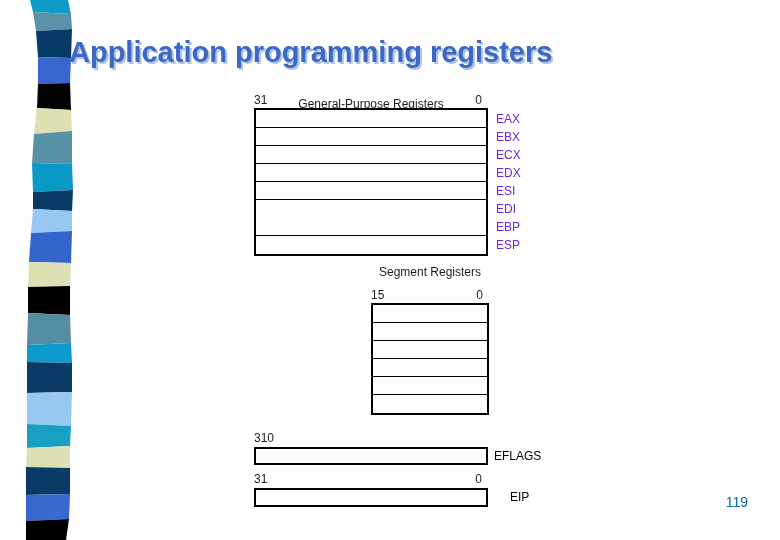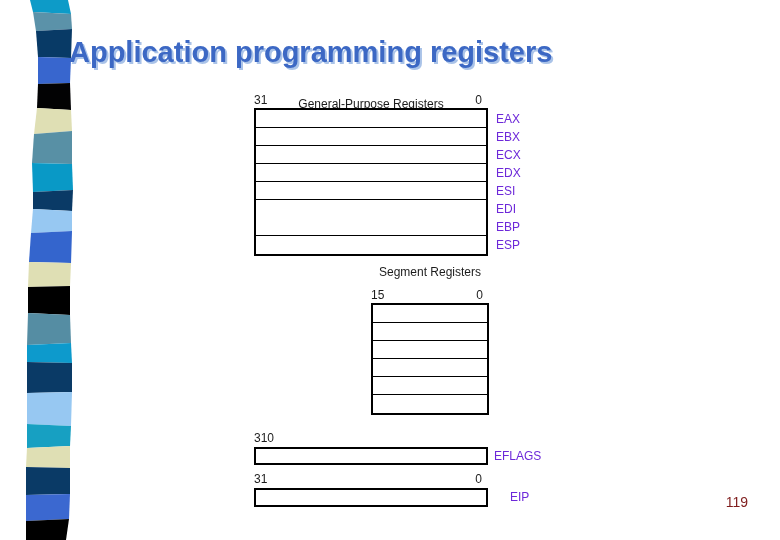"EFLAGS" .single-label { color: #6d28d9 -> #000000 }
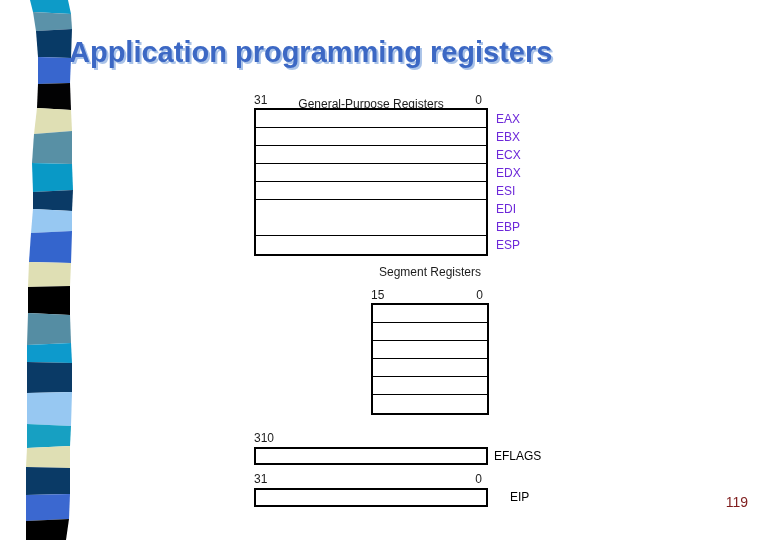"119" .page-number { color: #7f1d1d -> #0369a1 }
